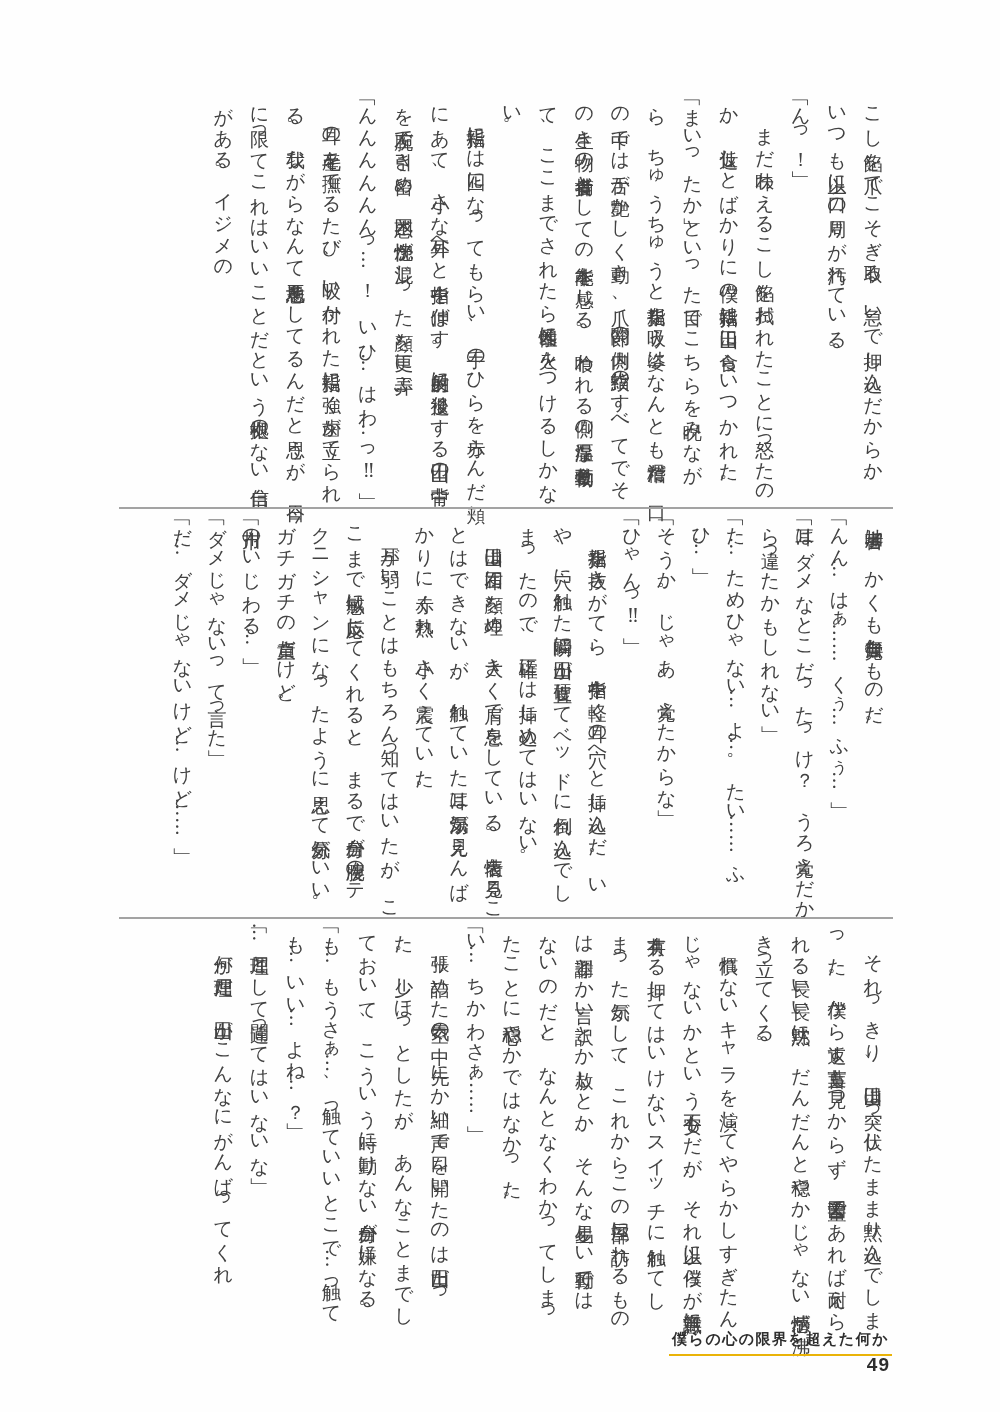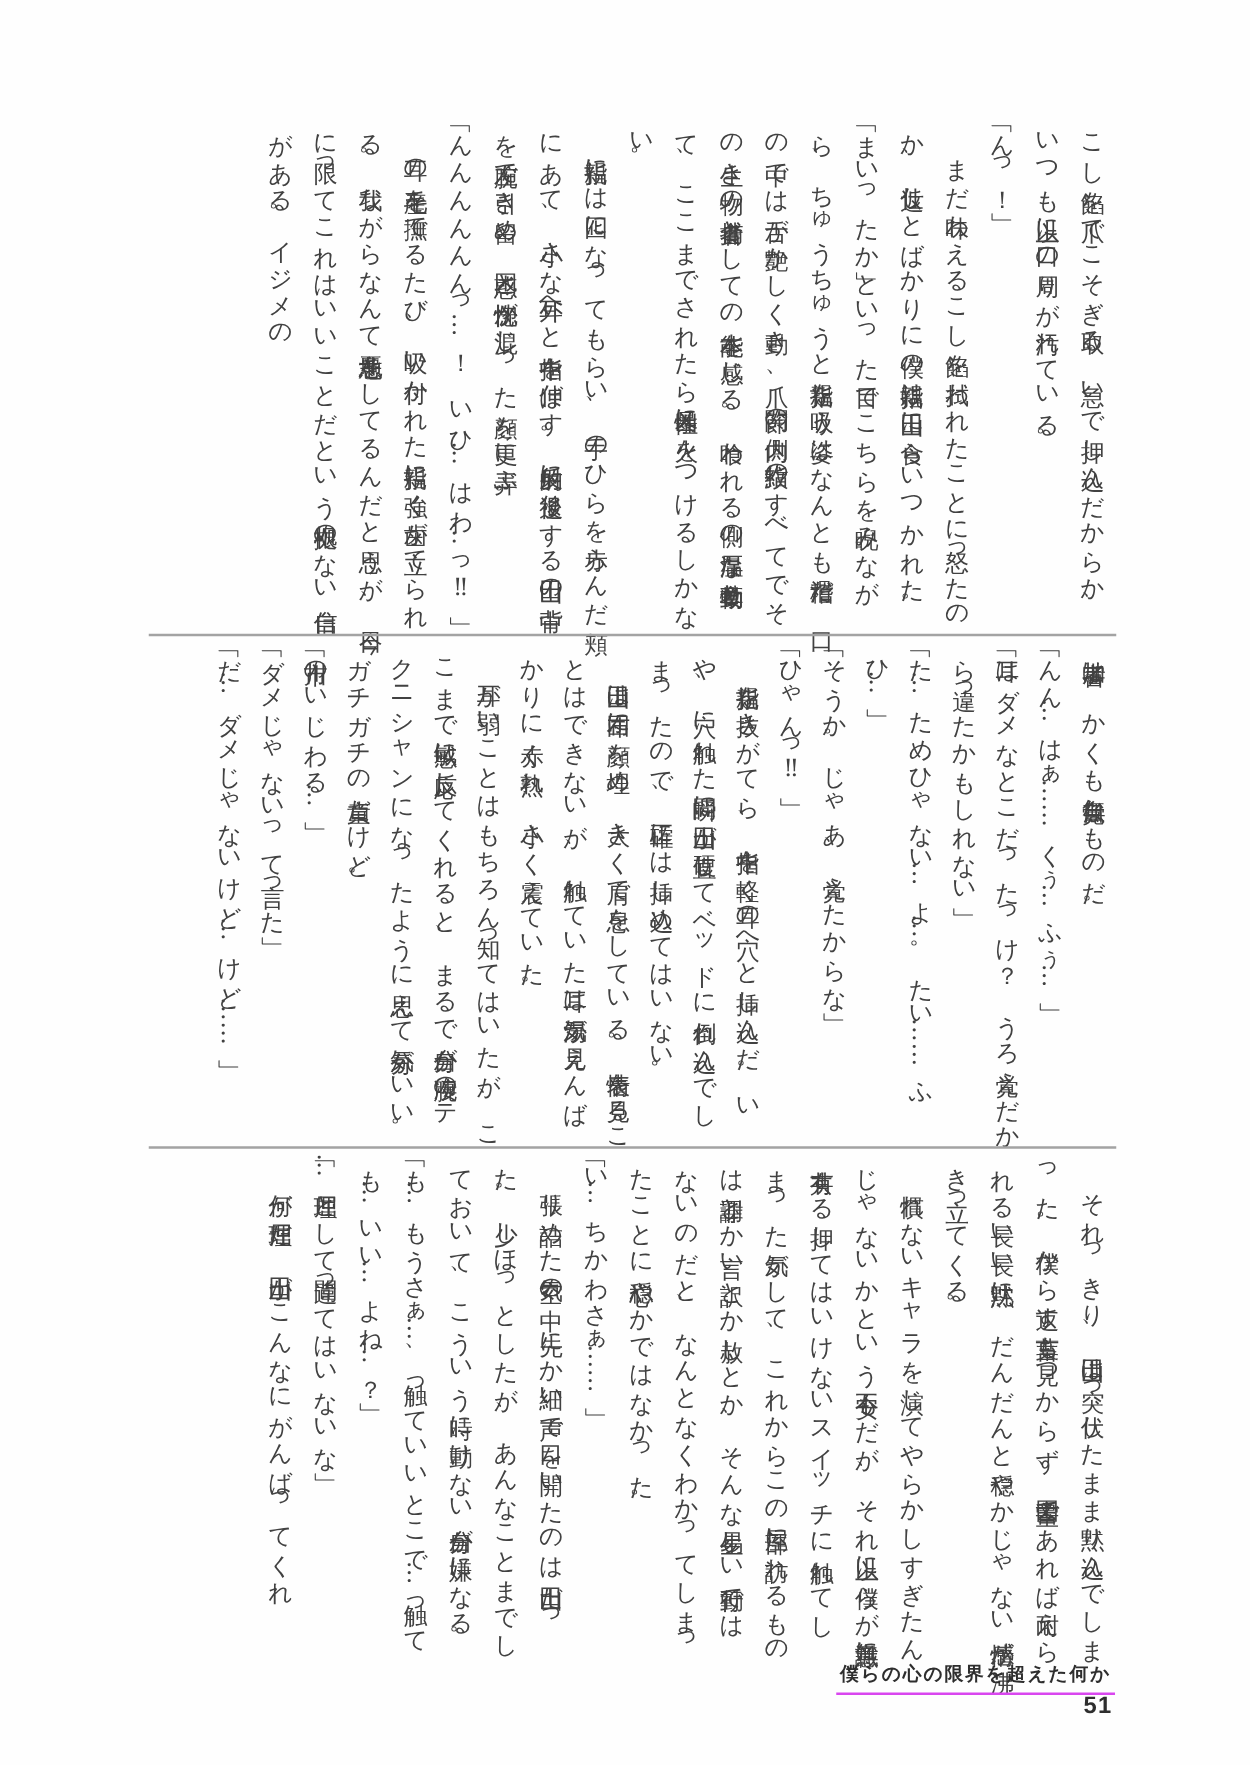"僕らの心の限界を超えた何か" .footer-title { border-bottom: 2px solid #d946ef -> 2px solid #eab308 }
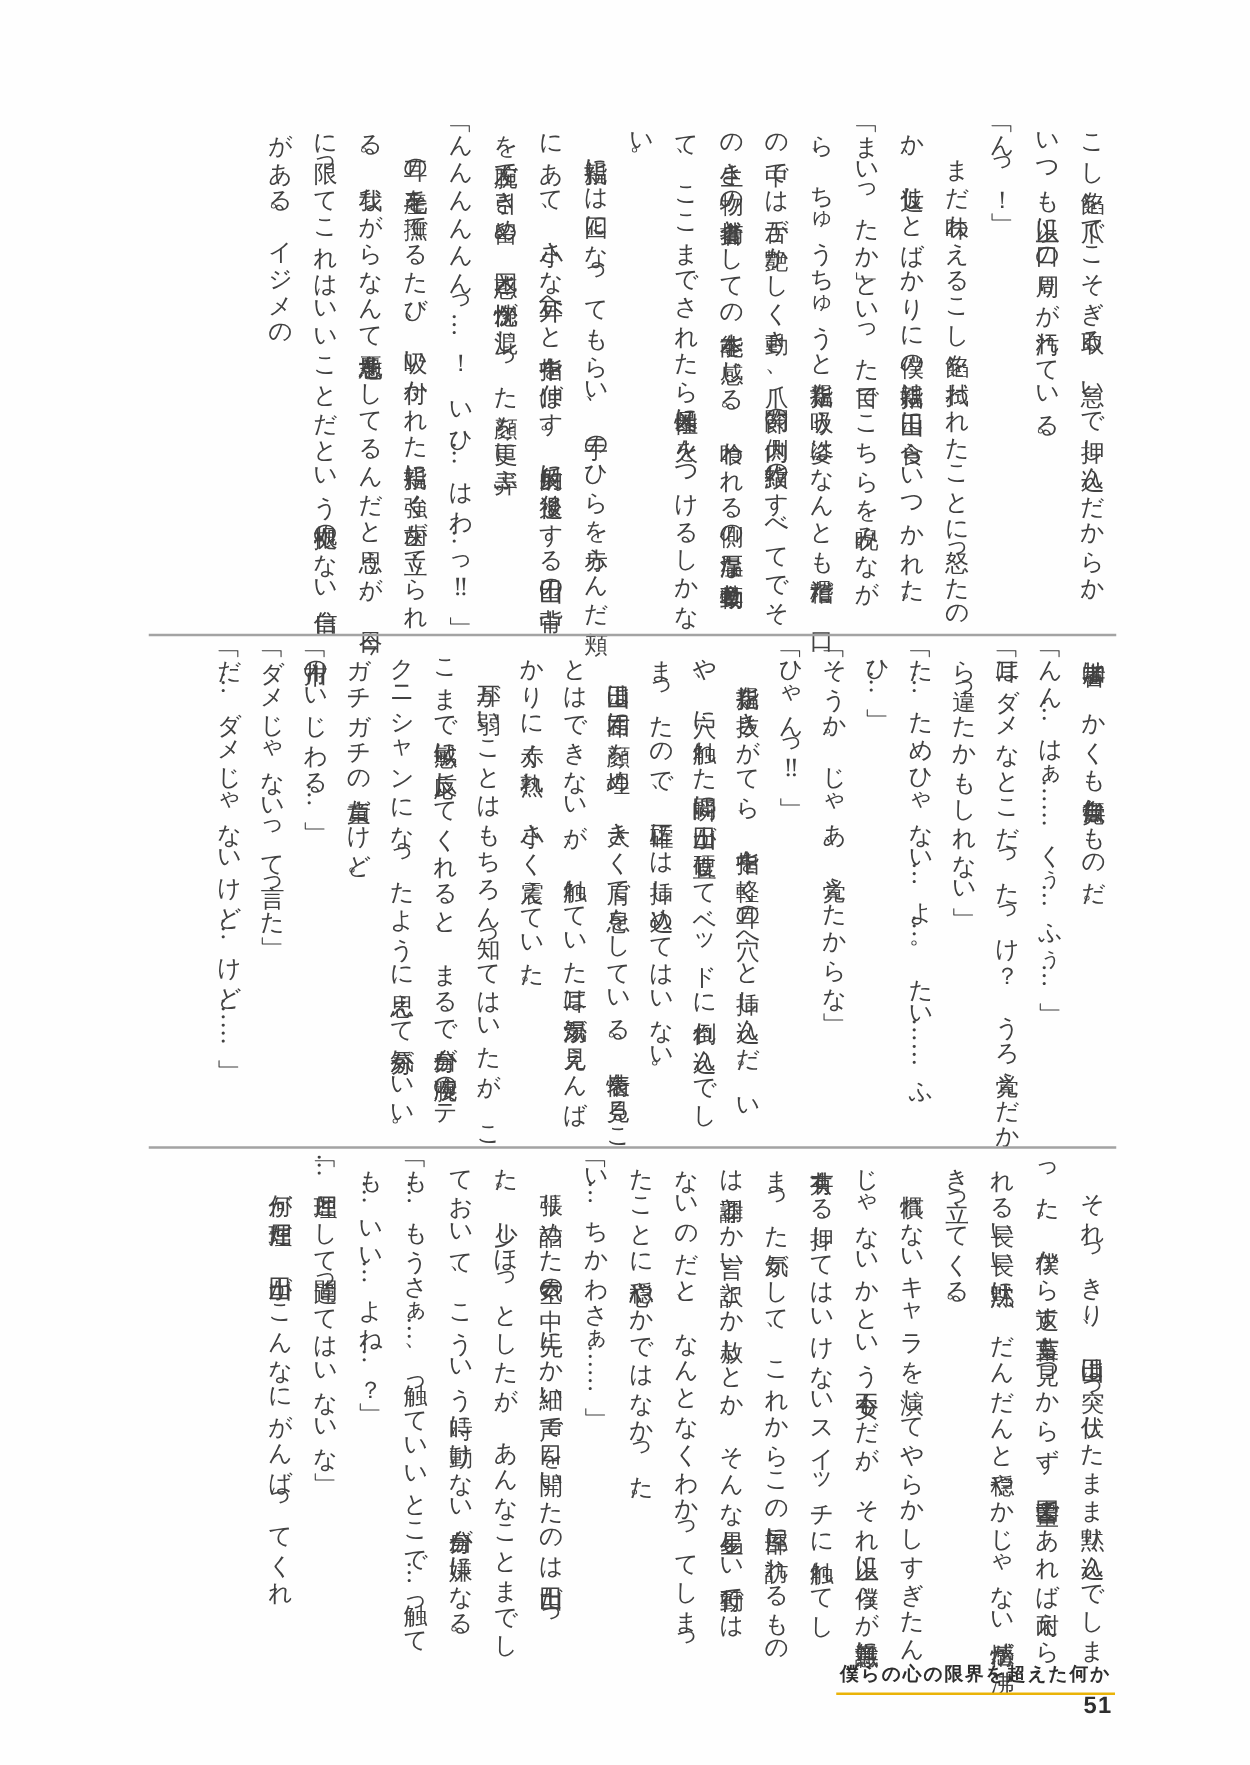"51" div.page-number { text: 51 -> 49 }
